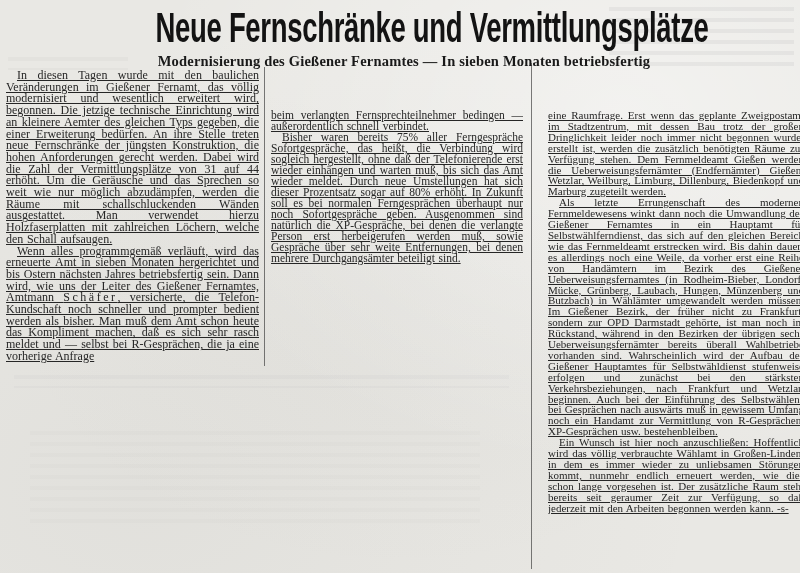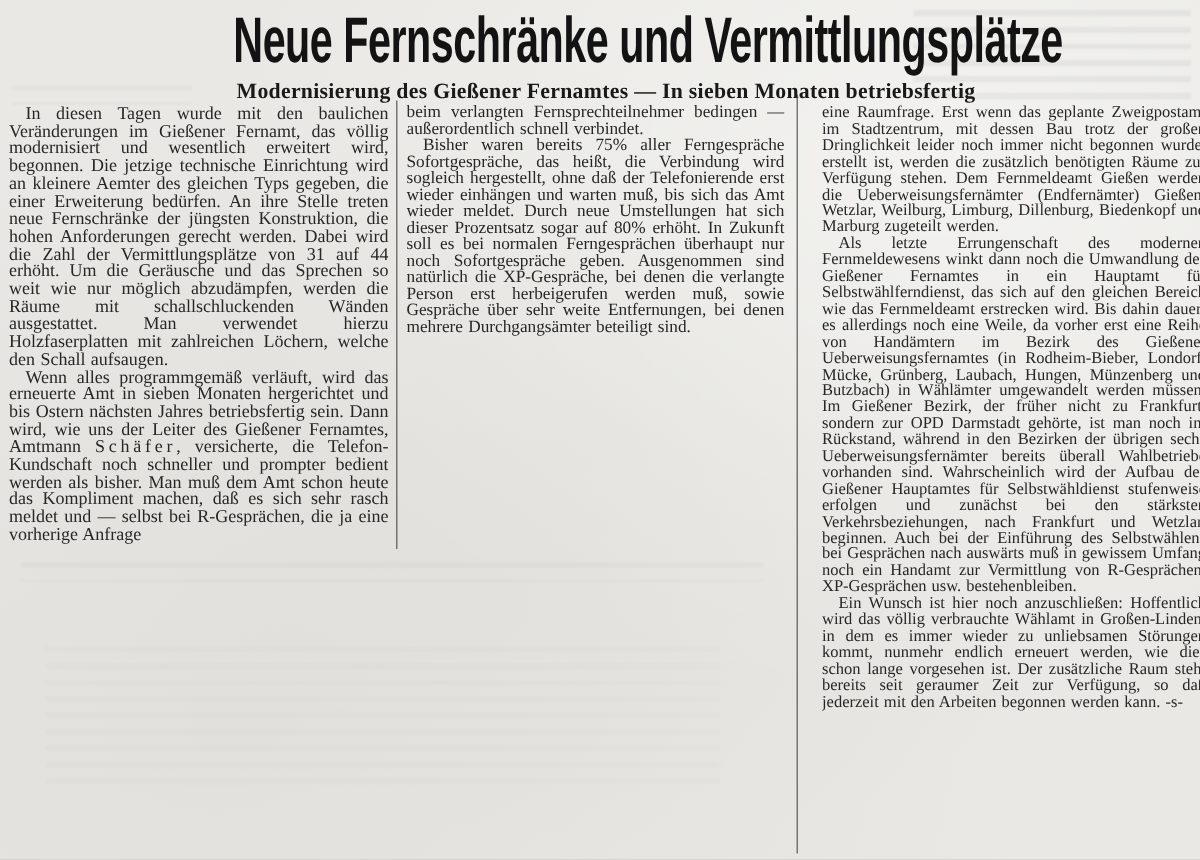"In diesen Tagen wurde mit" .col { text-decoration: none -> underline }
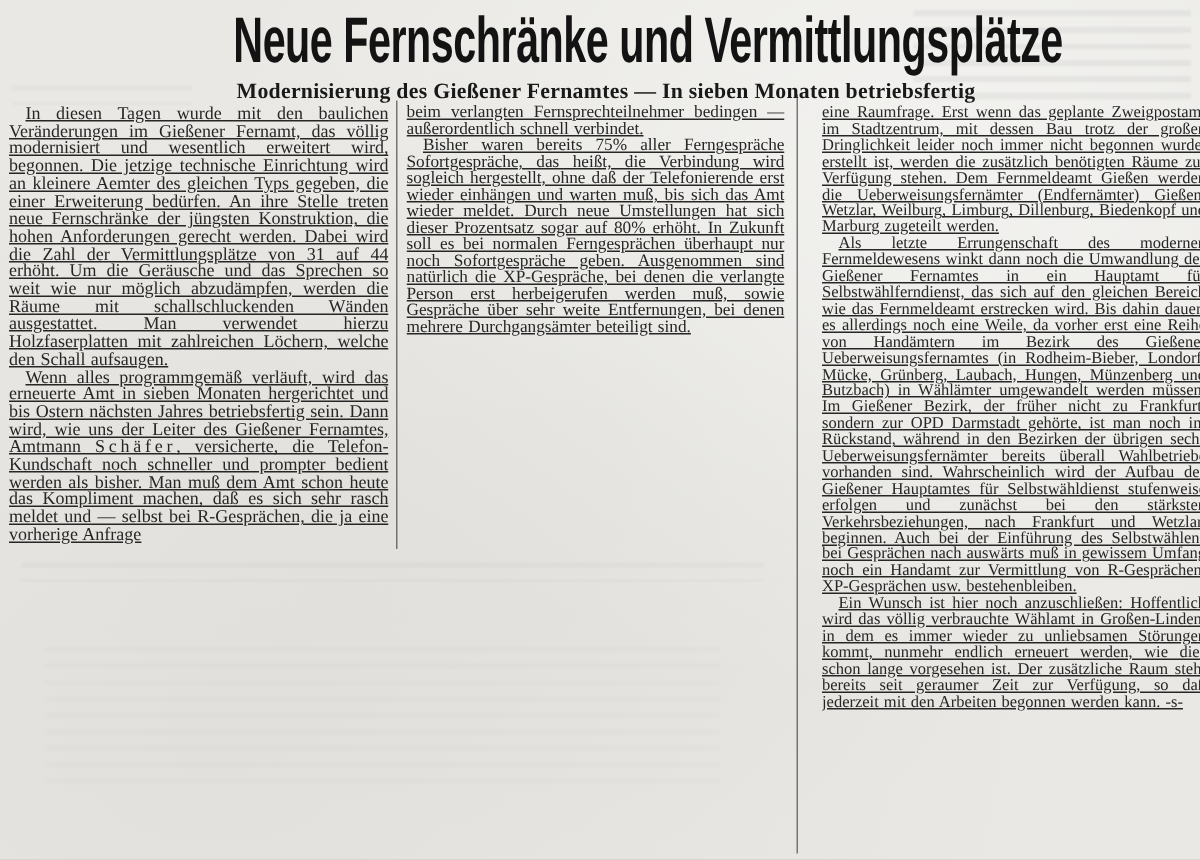"beim verlangten Fernsprechteilnehmer" .para.cont { margin-top: none -> 40px }
